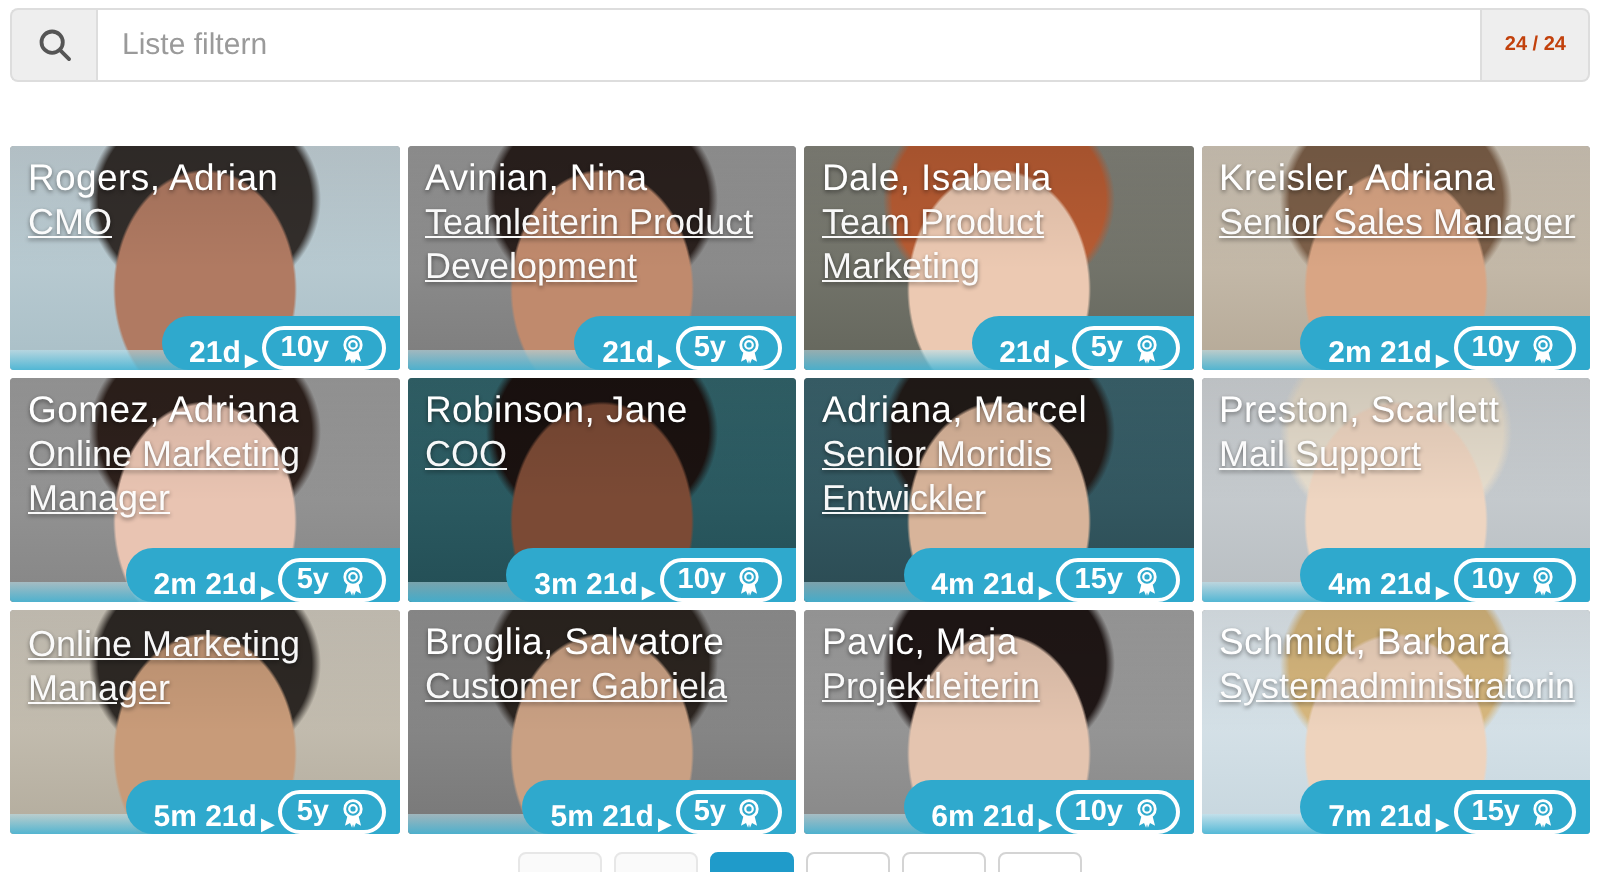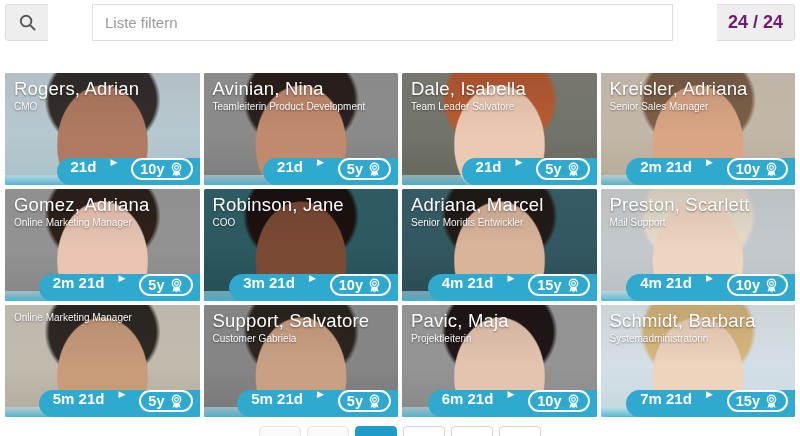"Liste filtern" .searchbar { gap: 44px -> none }
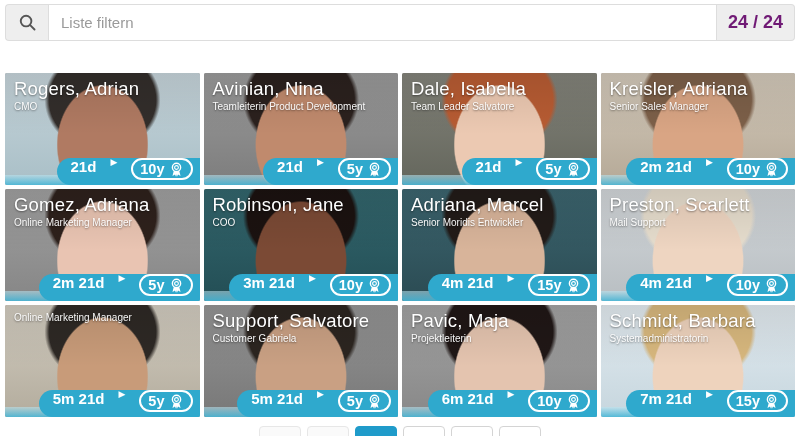"24 / 24" .addon-right { color: #701a75 -> #c2410c; font-size: 18px -> 10px }
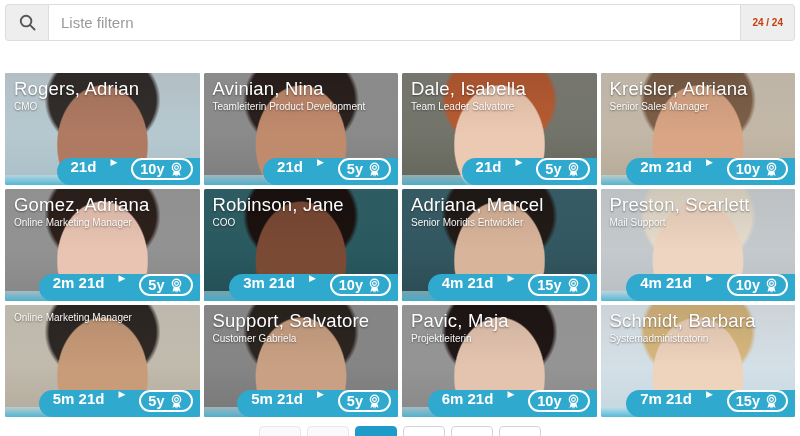"CMO" .title { font-size: 10px -> 18px; text-decoration: none -> underline }
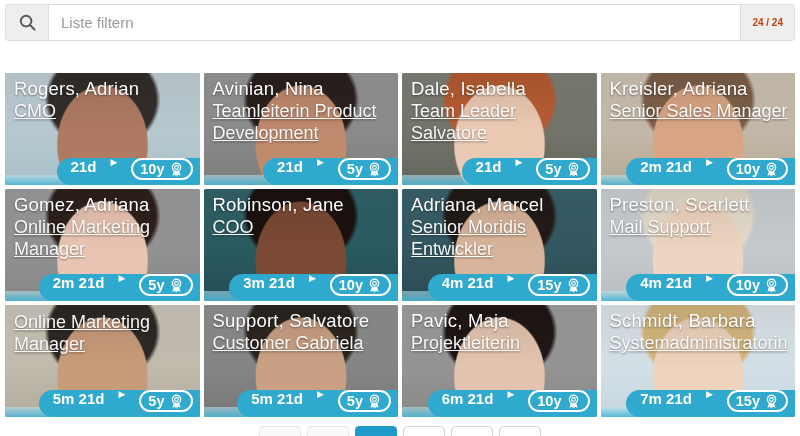"Team Leader Salvatore" div.title { text: Leader Salvatore -> Product Marketing }
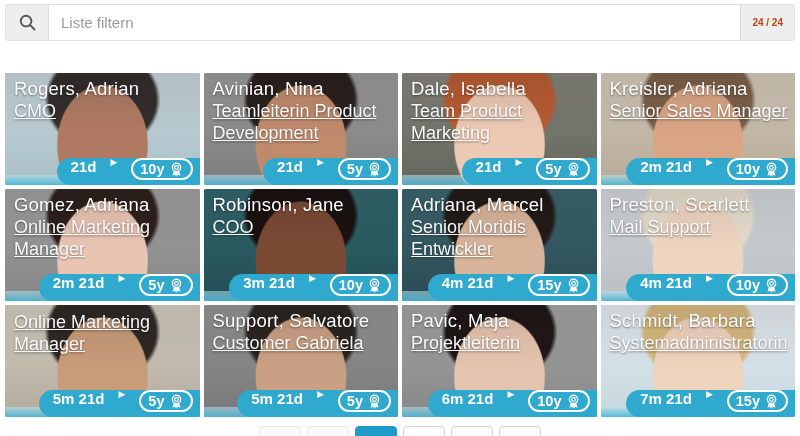"21d" .badge { align-items: flex-start -> flex-end; gap: 14px -> 2px }
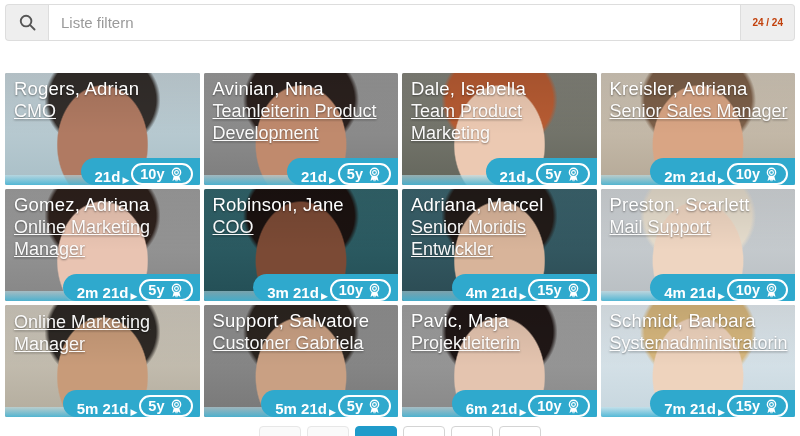"Support, Salvatore" div.name { text: Support -> Broglia }
